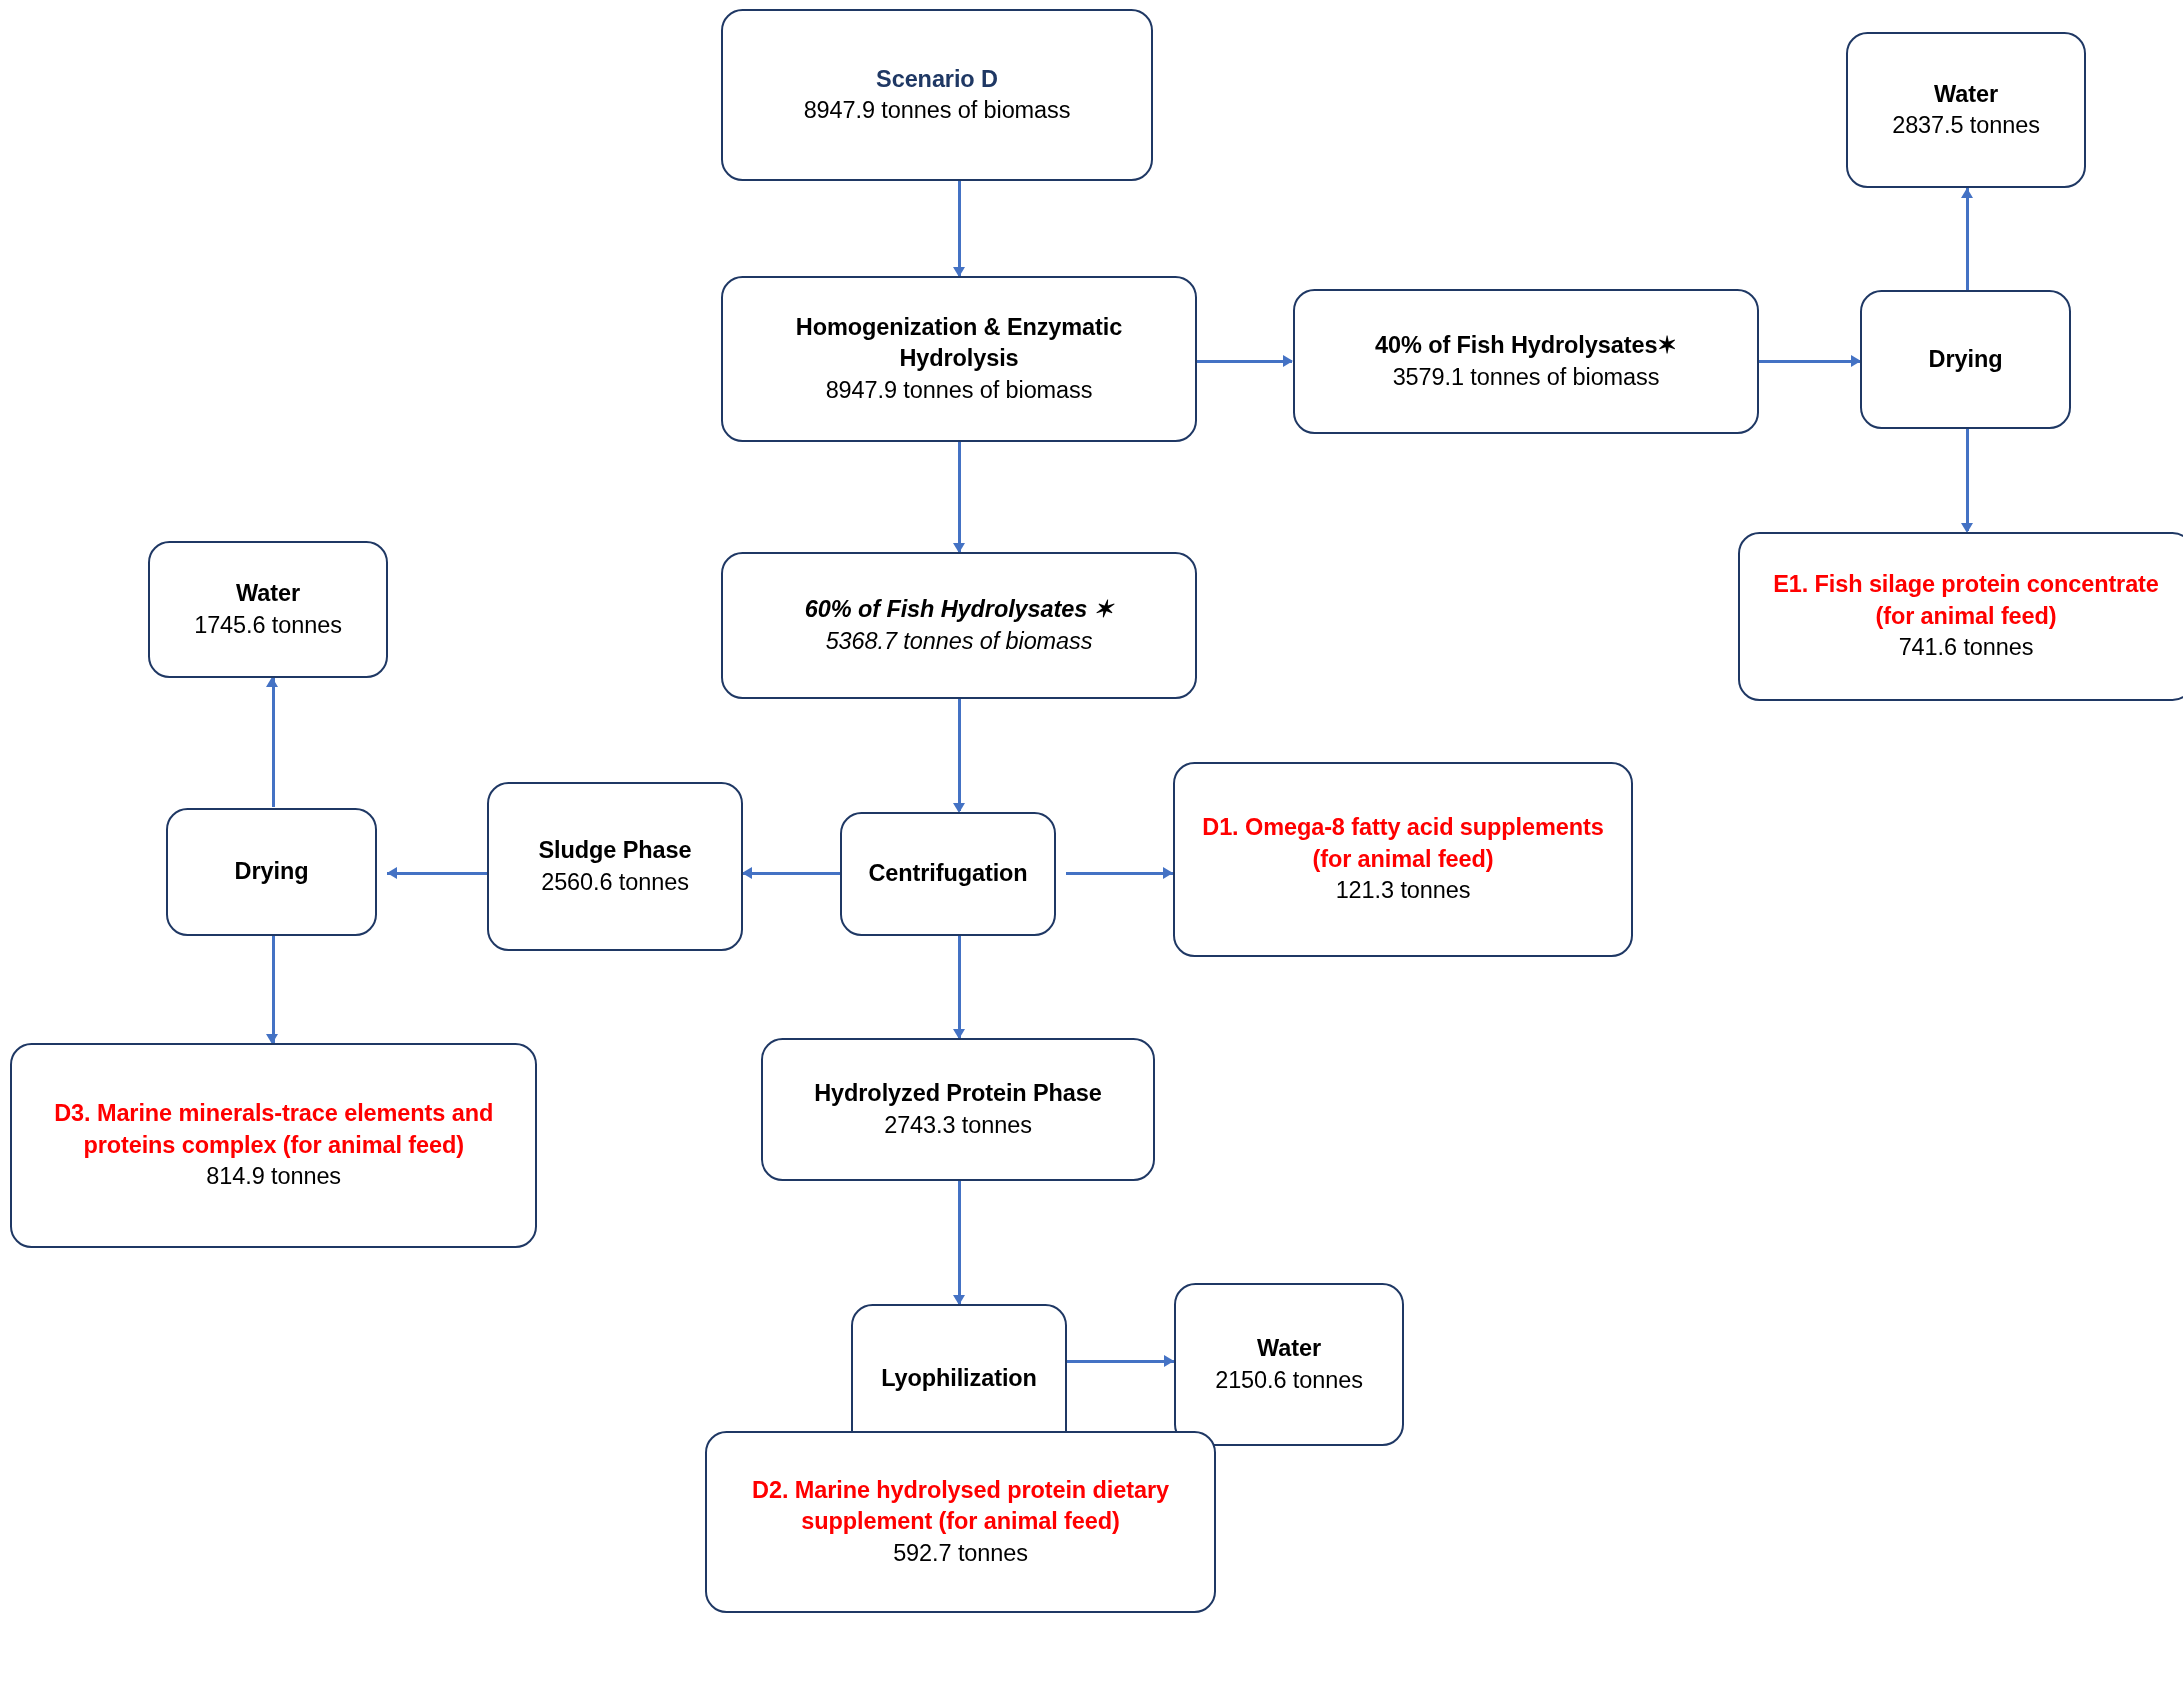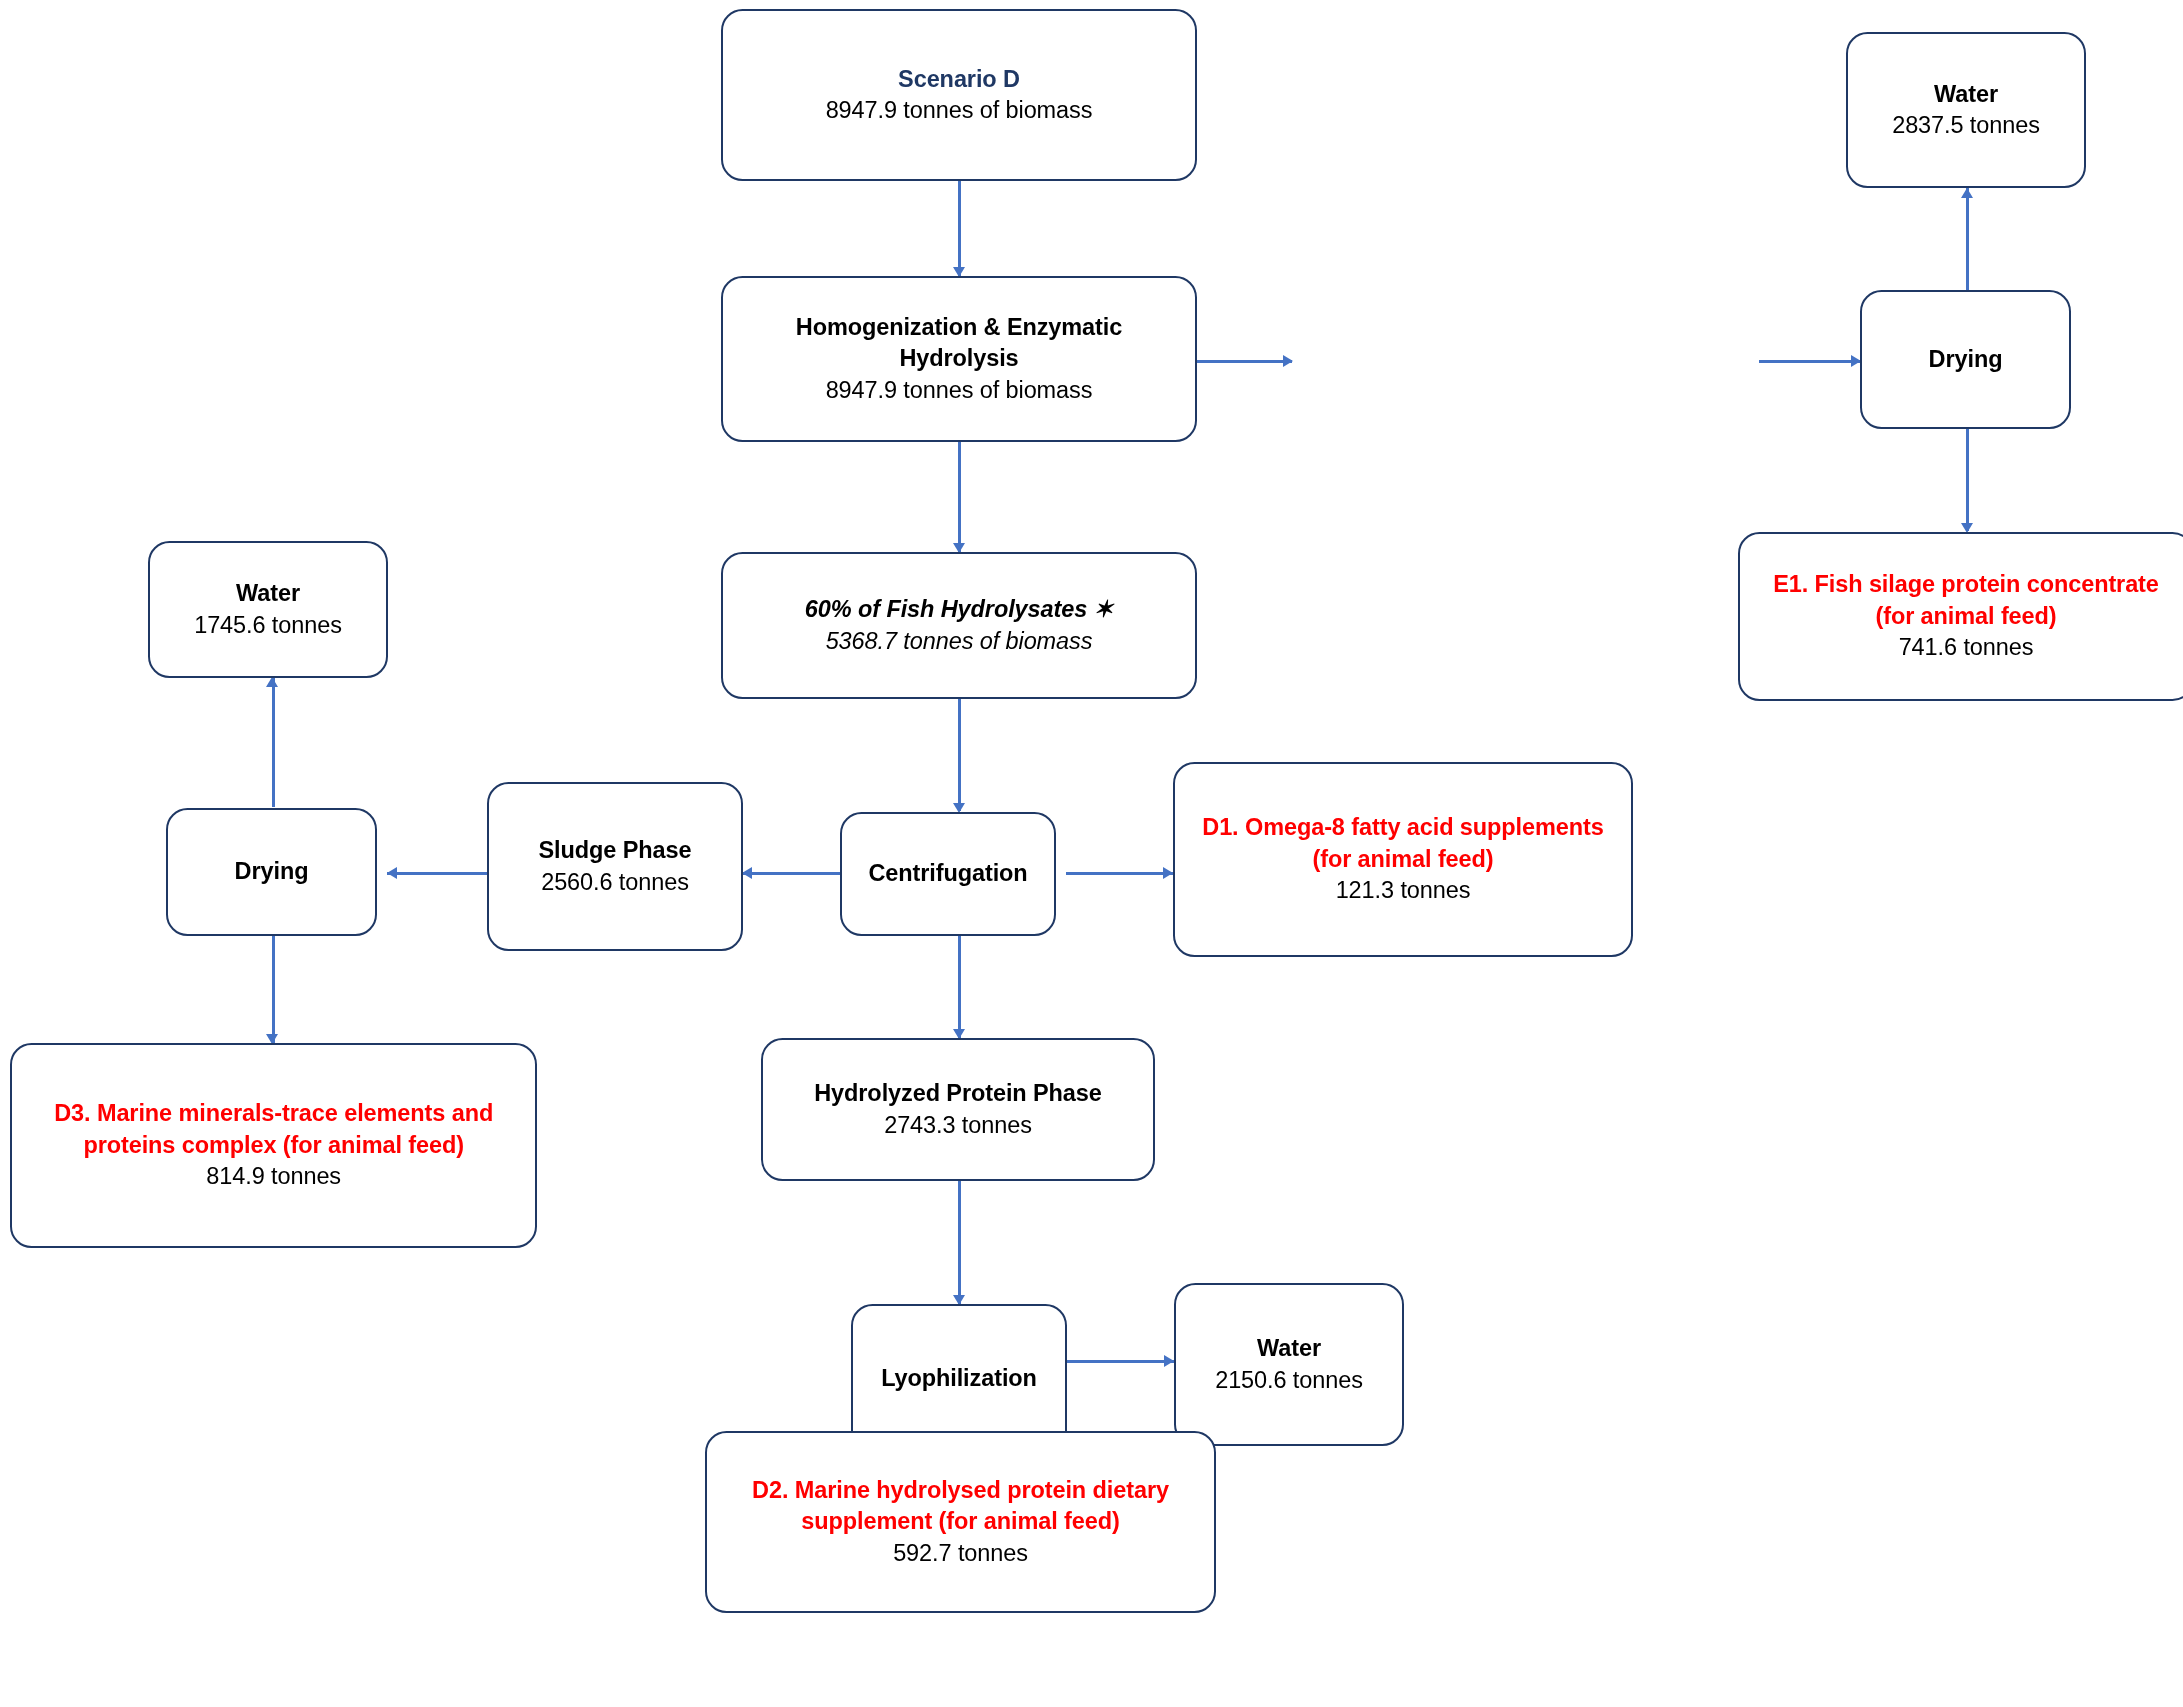"Scenario D" div.node { width: 476px -> 432px }
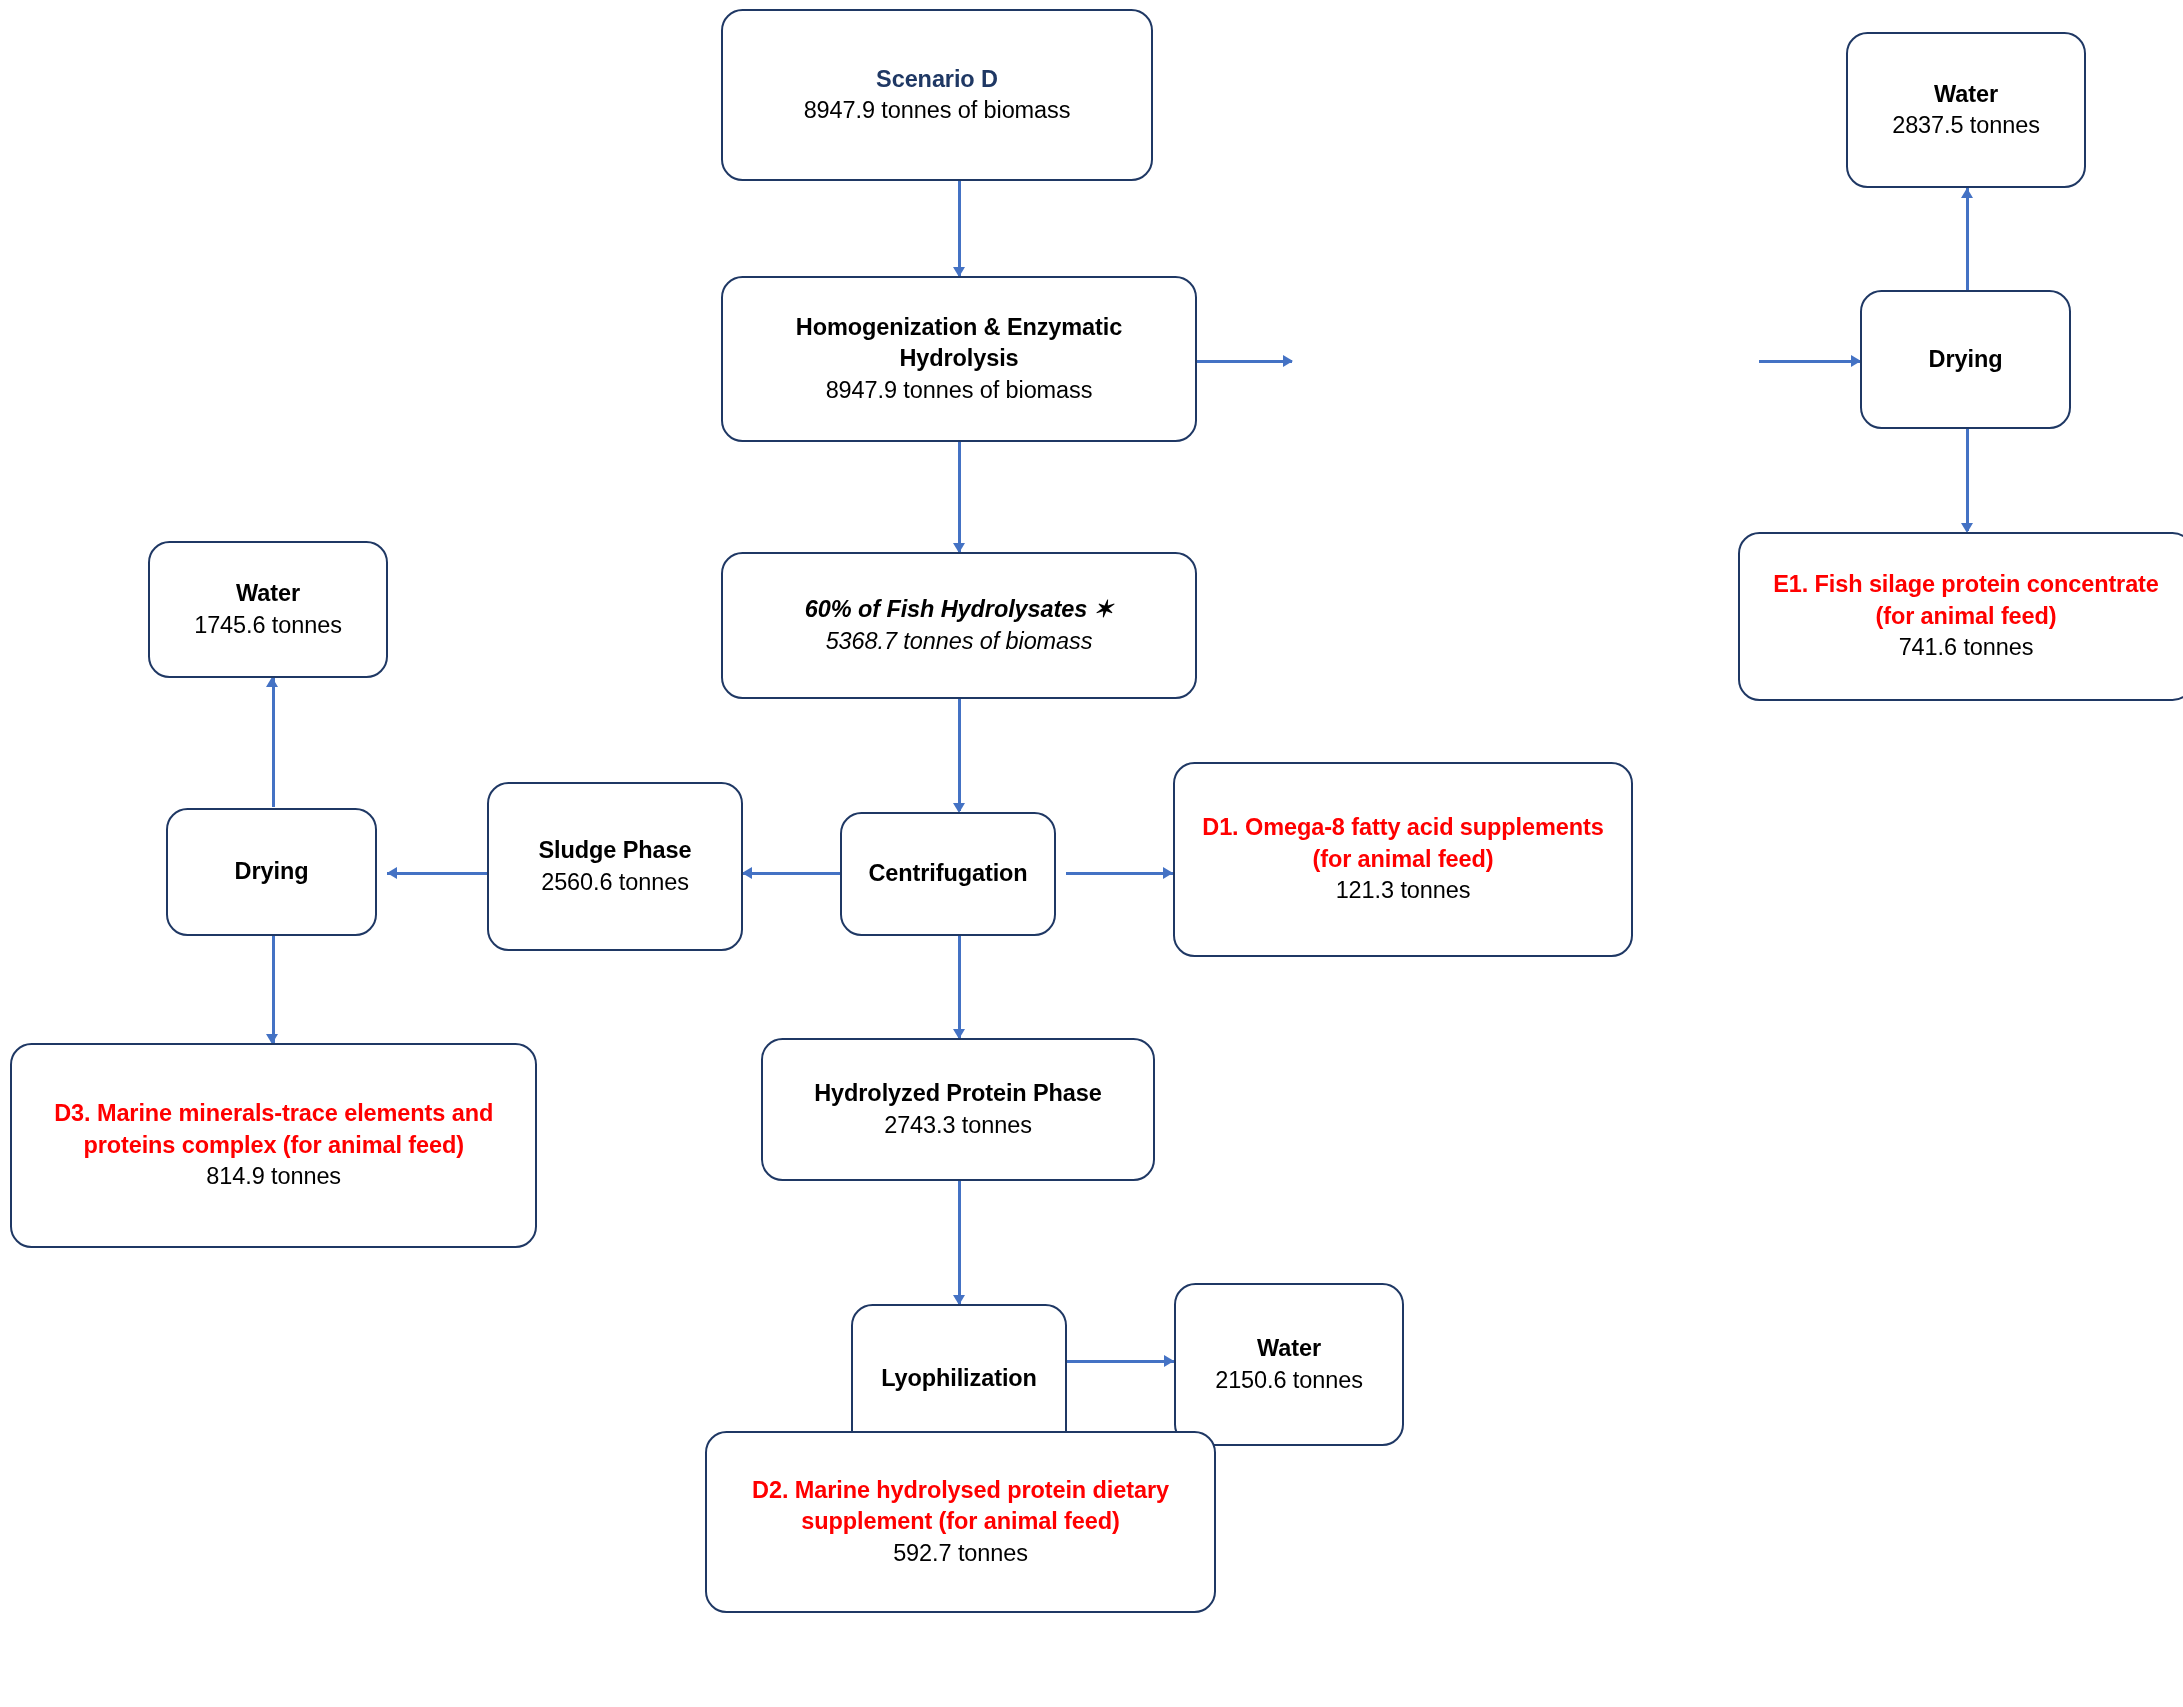"40% of Fish Hydrolysates✶" div.node { html: none -> <div> <div>40% of Fish Hydrolysates✶</div> <div>3579.1 tonnes of biomass</div> </div> }
